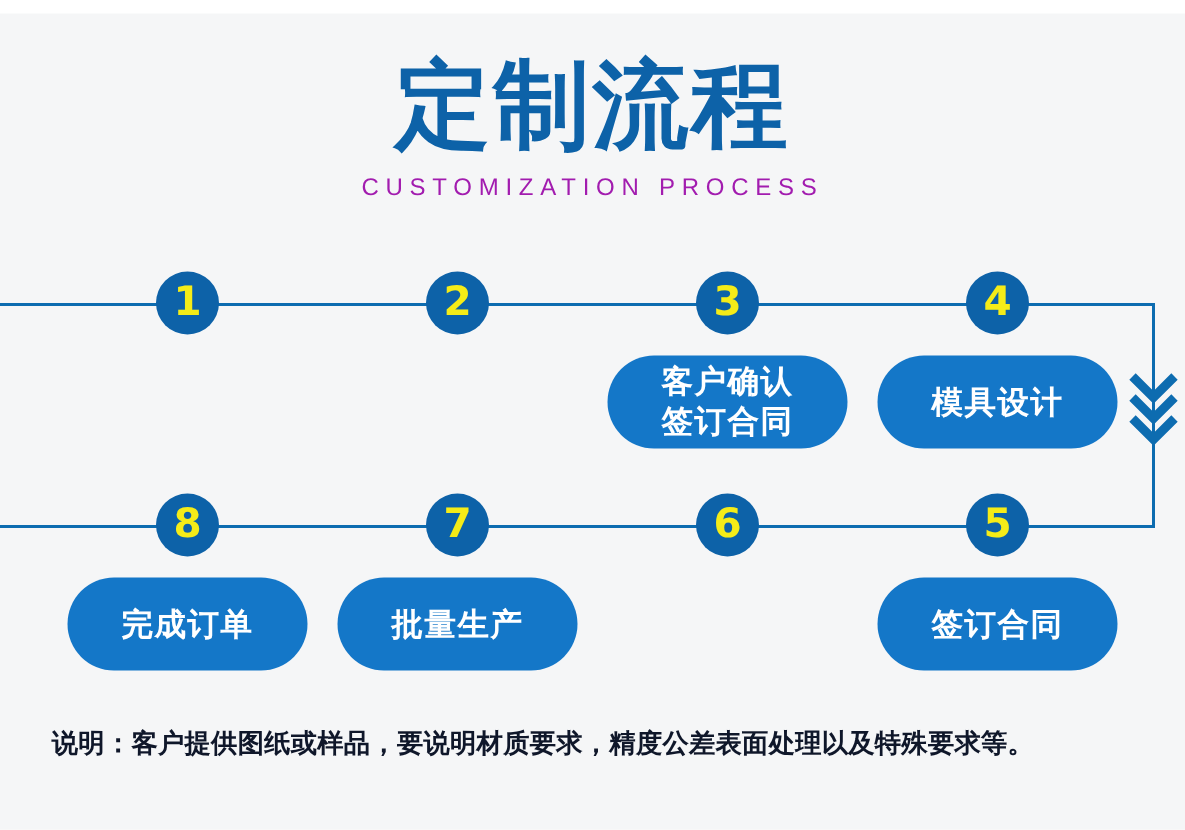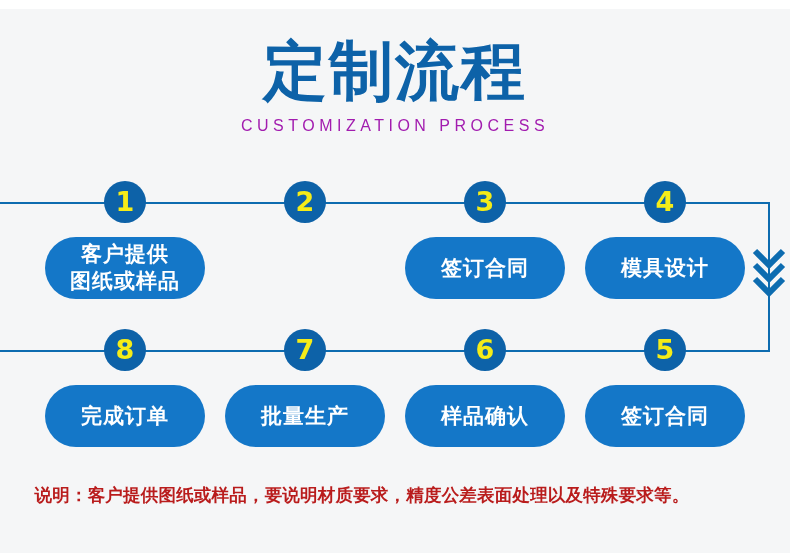"客户提供" div.pill { html: <div> <span>客户提供</span> <span>图纸或样品</span> </div> -> none }
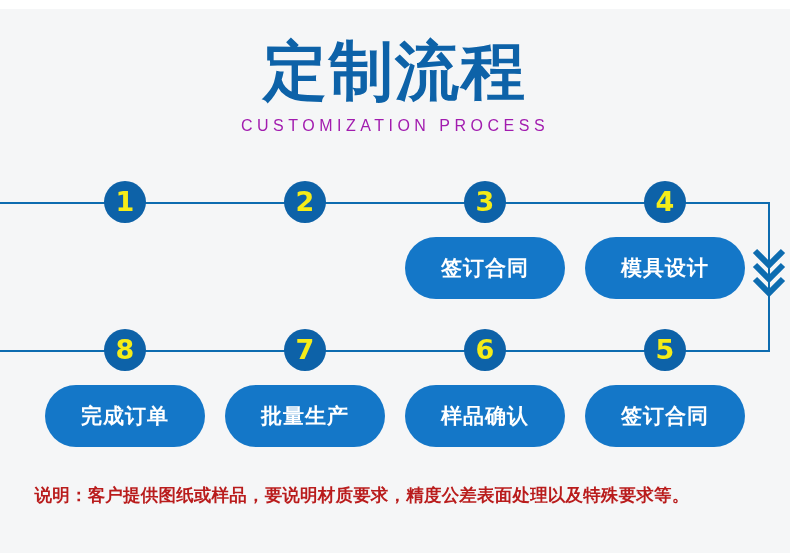"客户确认" span.ln { html: none -> <span>客户确认</span> }
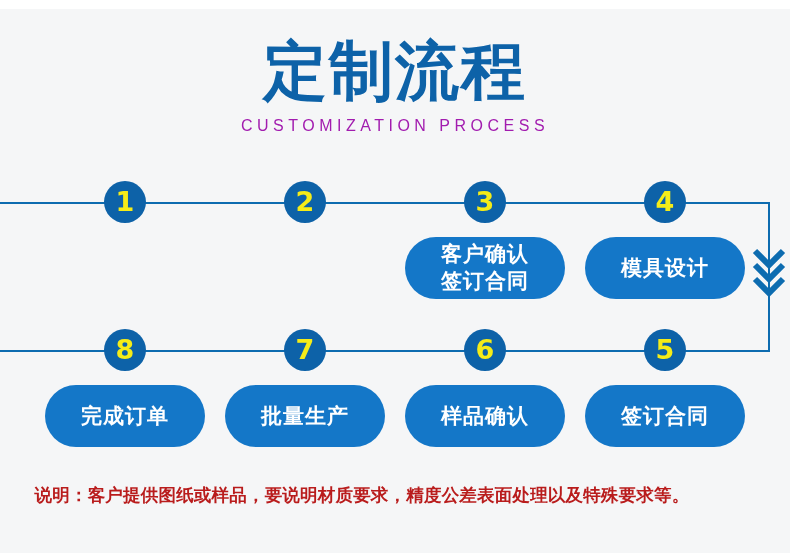"样品确认" div.pill { html: <div> <span>样品确认</span> </div> -> none }
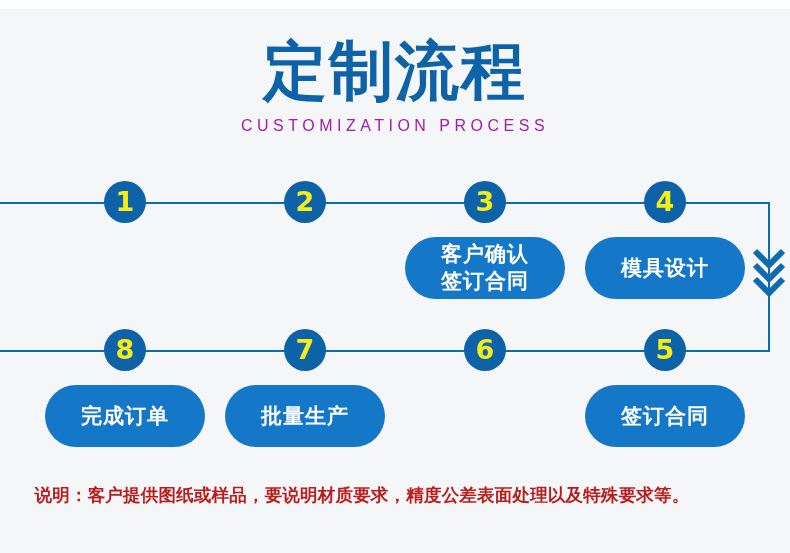"说明：客户提供图纸或样品，要说明材质要求，精度公差表面处理以及特殊要求等。" .note { color: #b91c1c -> #0f172a }
